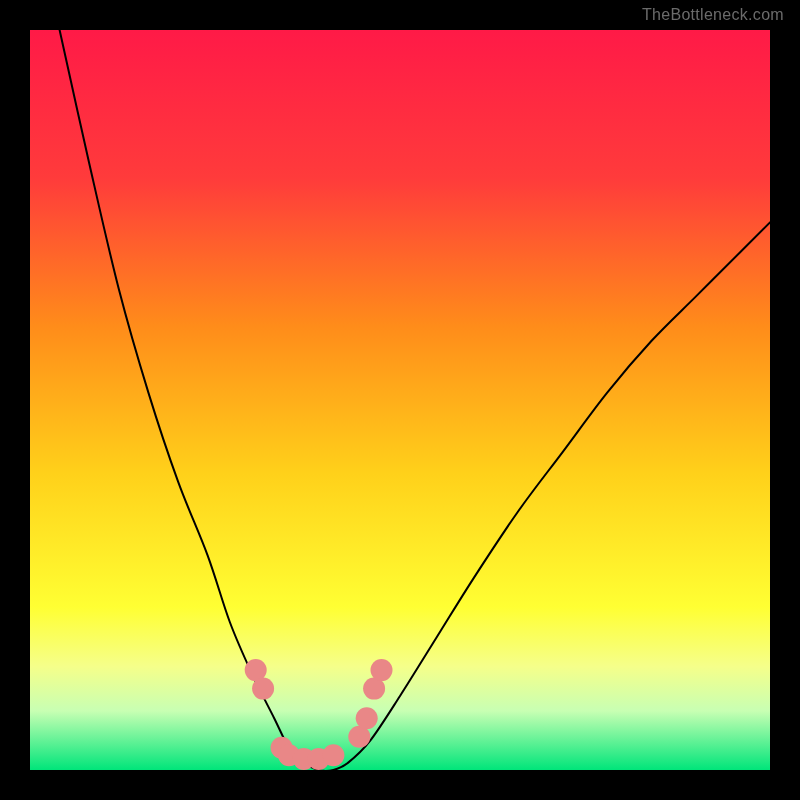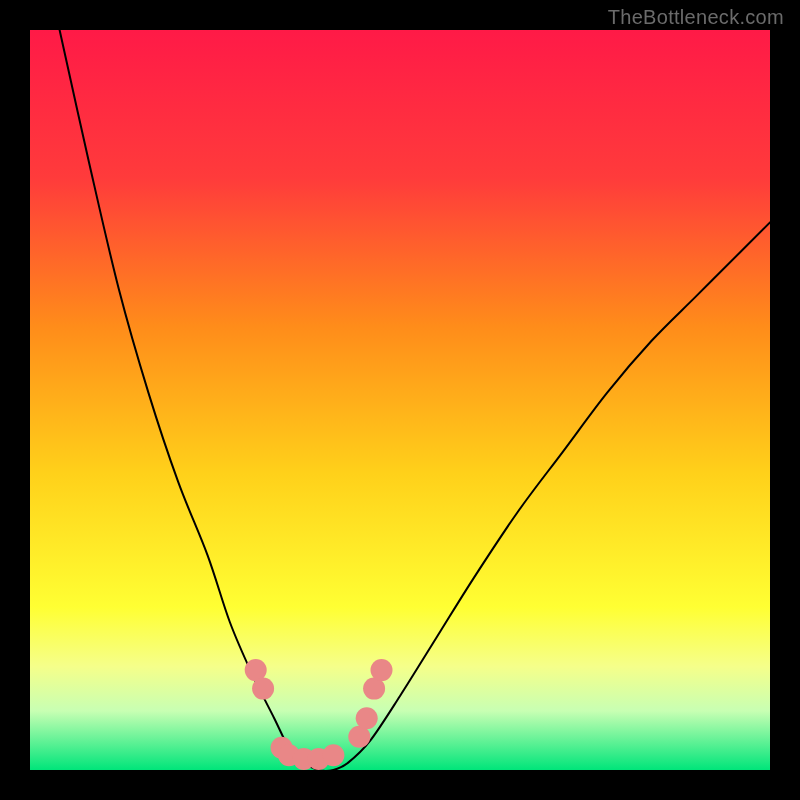"TheBottleneck.com" .watermark { font-size: 20px -> 16px }
